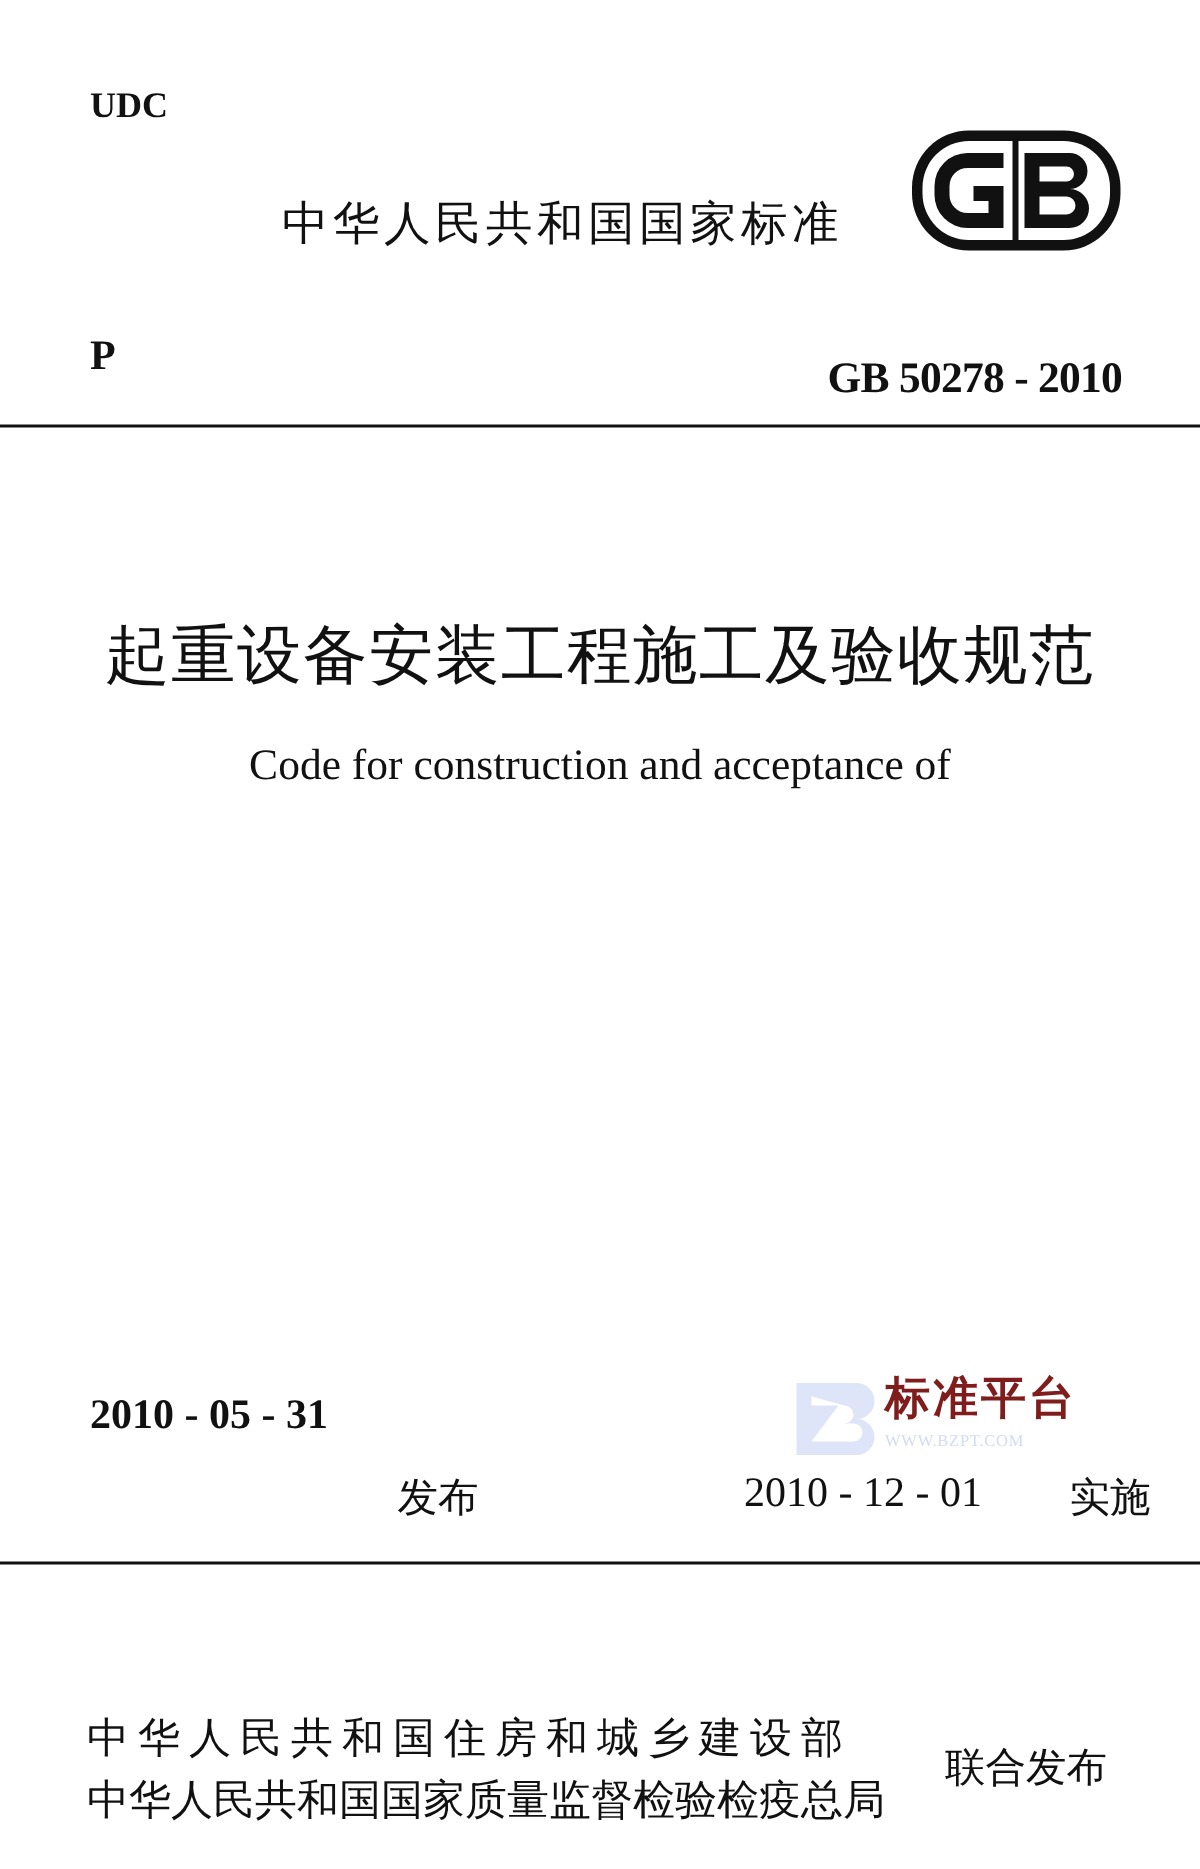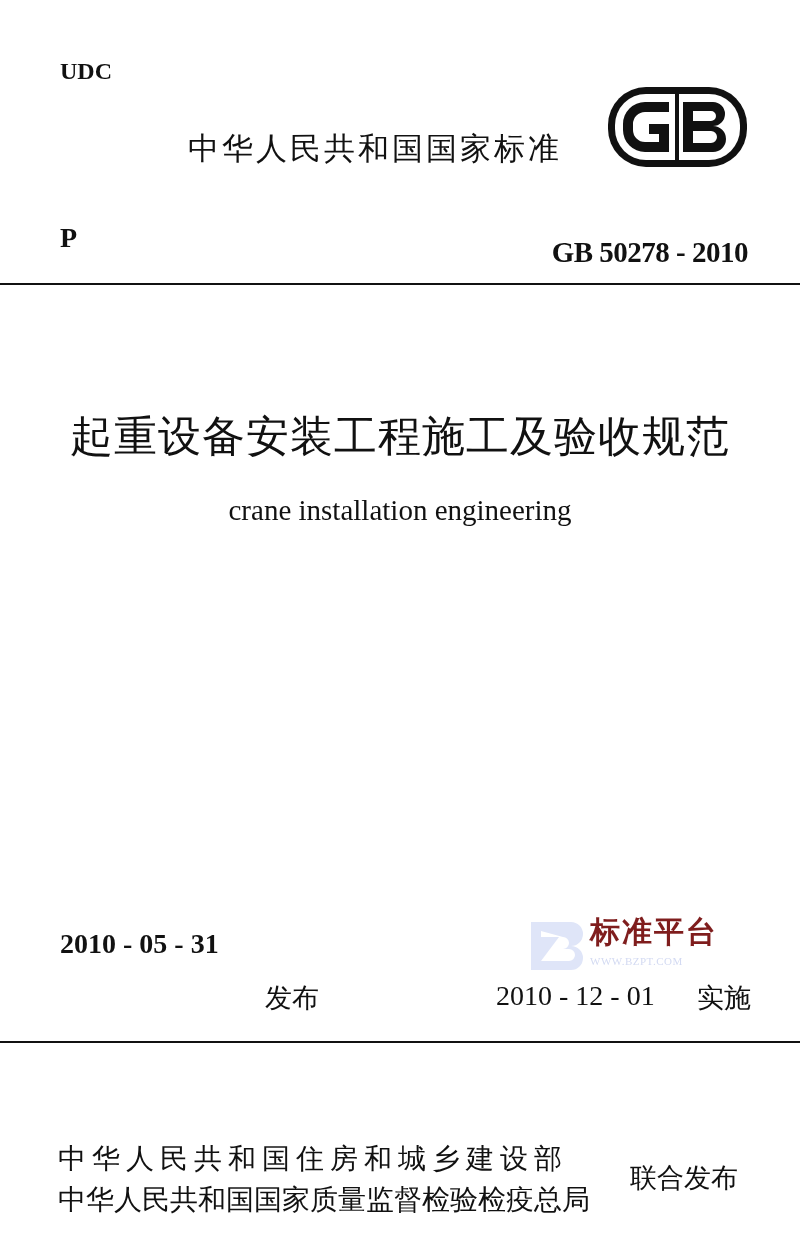"Code for construction and acceptance" div { html: none -> <div>Code for construction and acceptance of</div> }
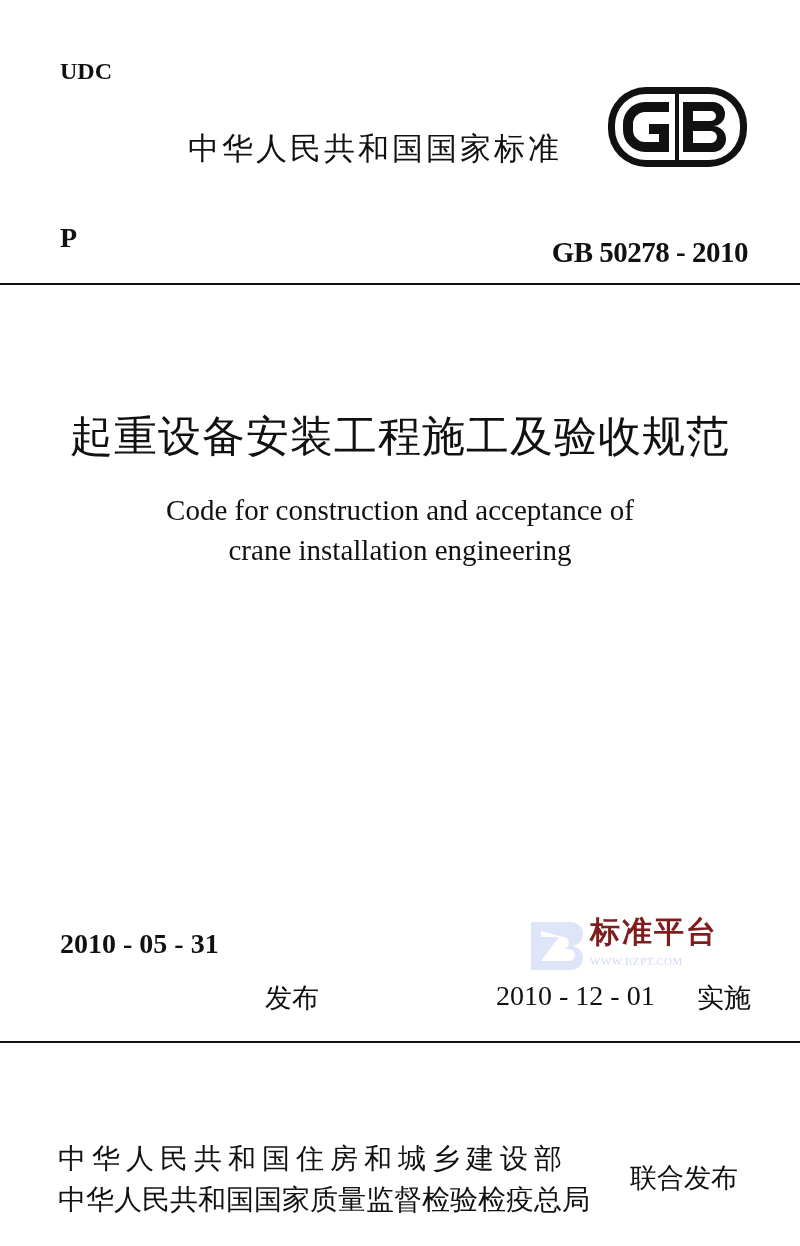"crane installation engineering" div { html: <div>crane installation engineering</div> -> none }
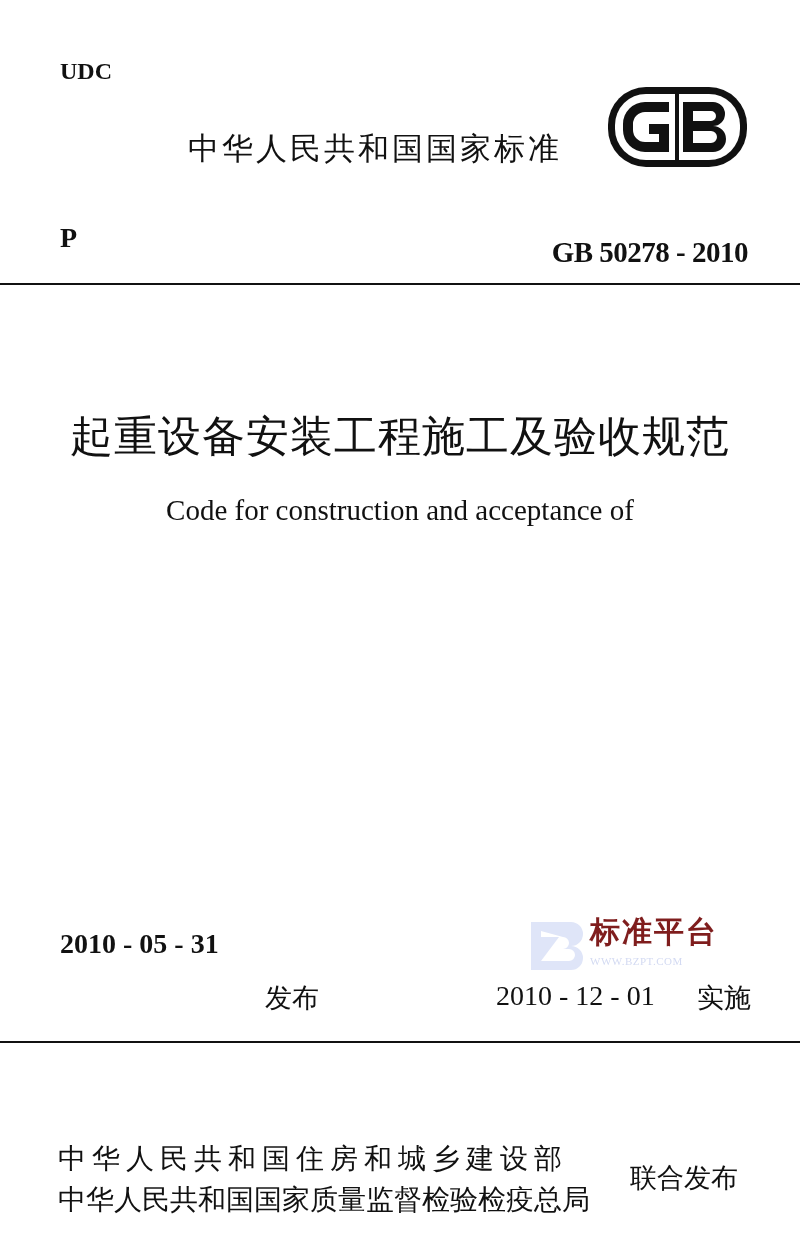"实施" .eff-label { left: 697px -> 713px }
